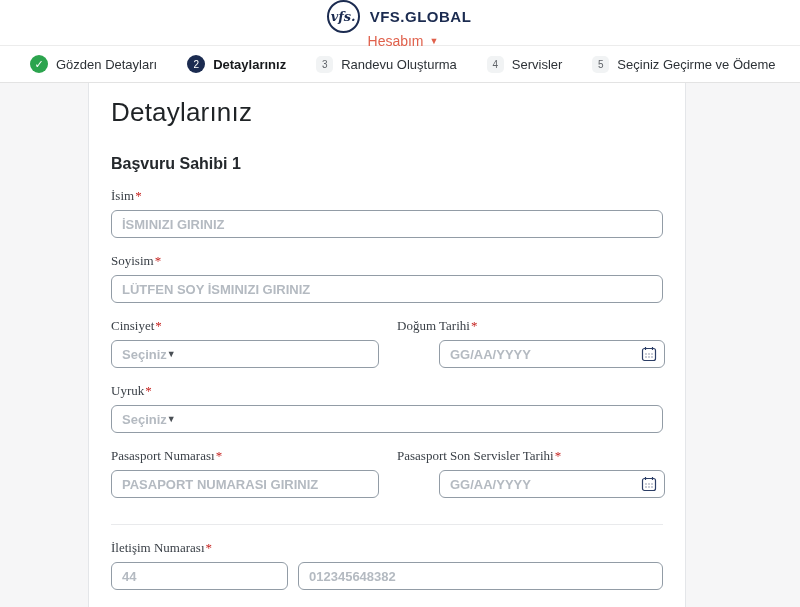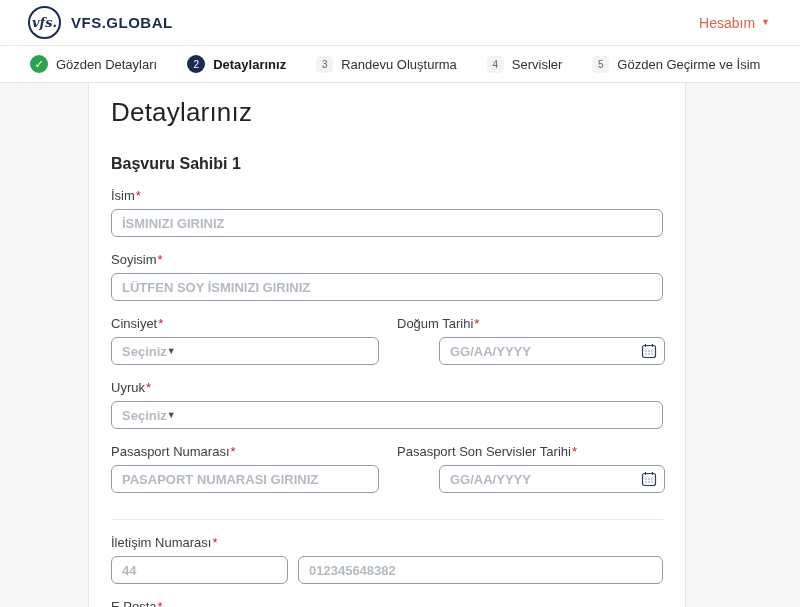"vfs." .app-header { flex-direction: none -> column }
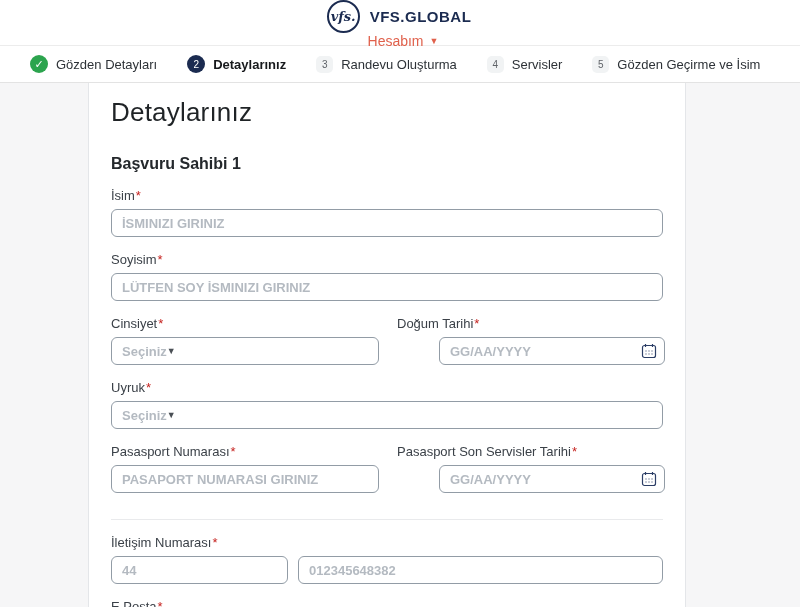"Gözden Geçirme ve İsim" span.step-label { text: Gözden Geçirme ve İsim -> Seçiniz Geçirme ve Ödeme }
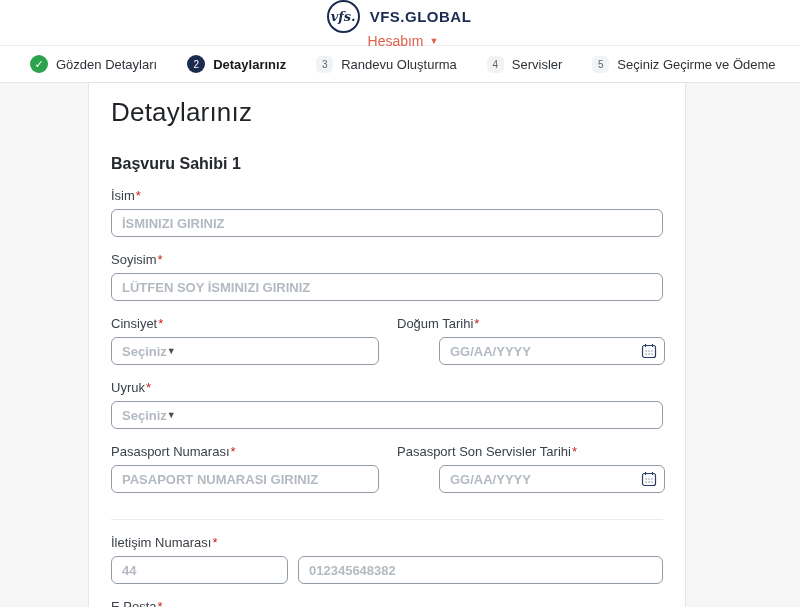"İsim*" .field-label { font-family: none -> Liberation Serif, serif }
